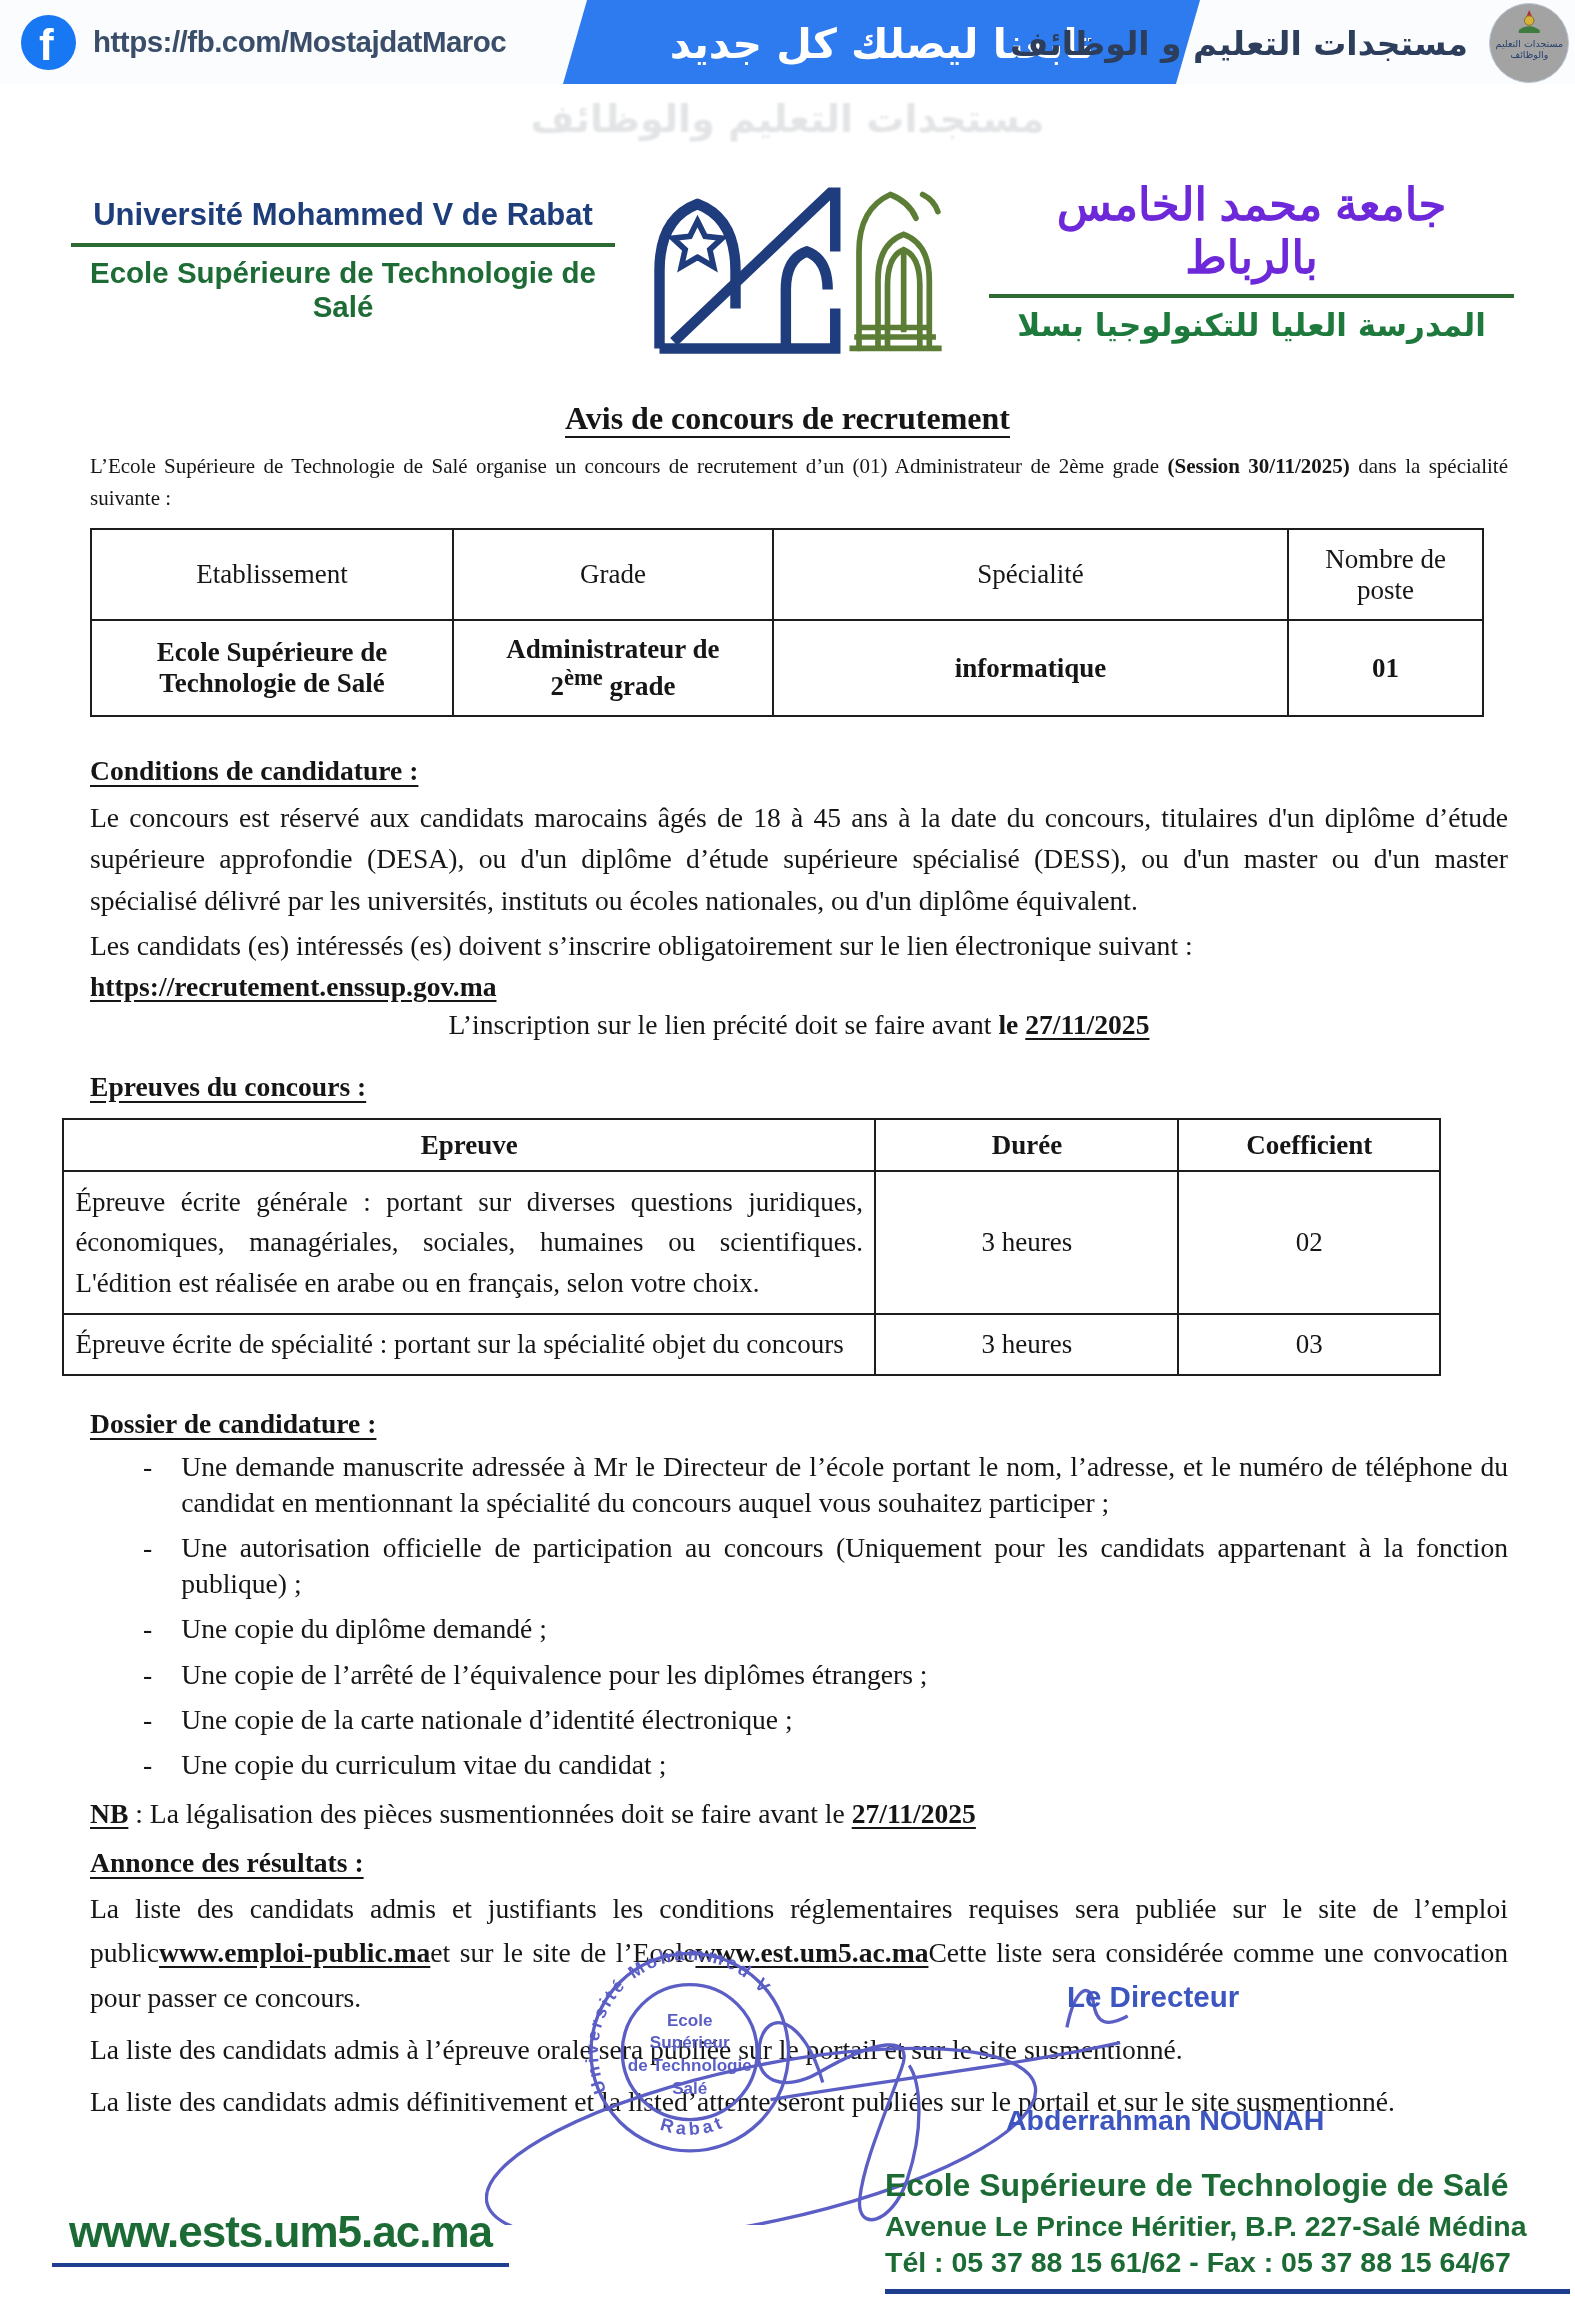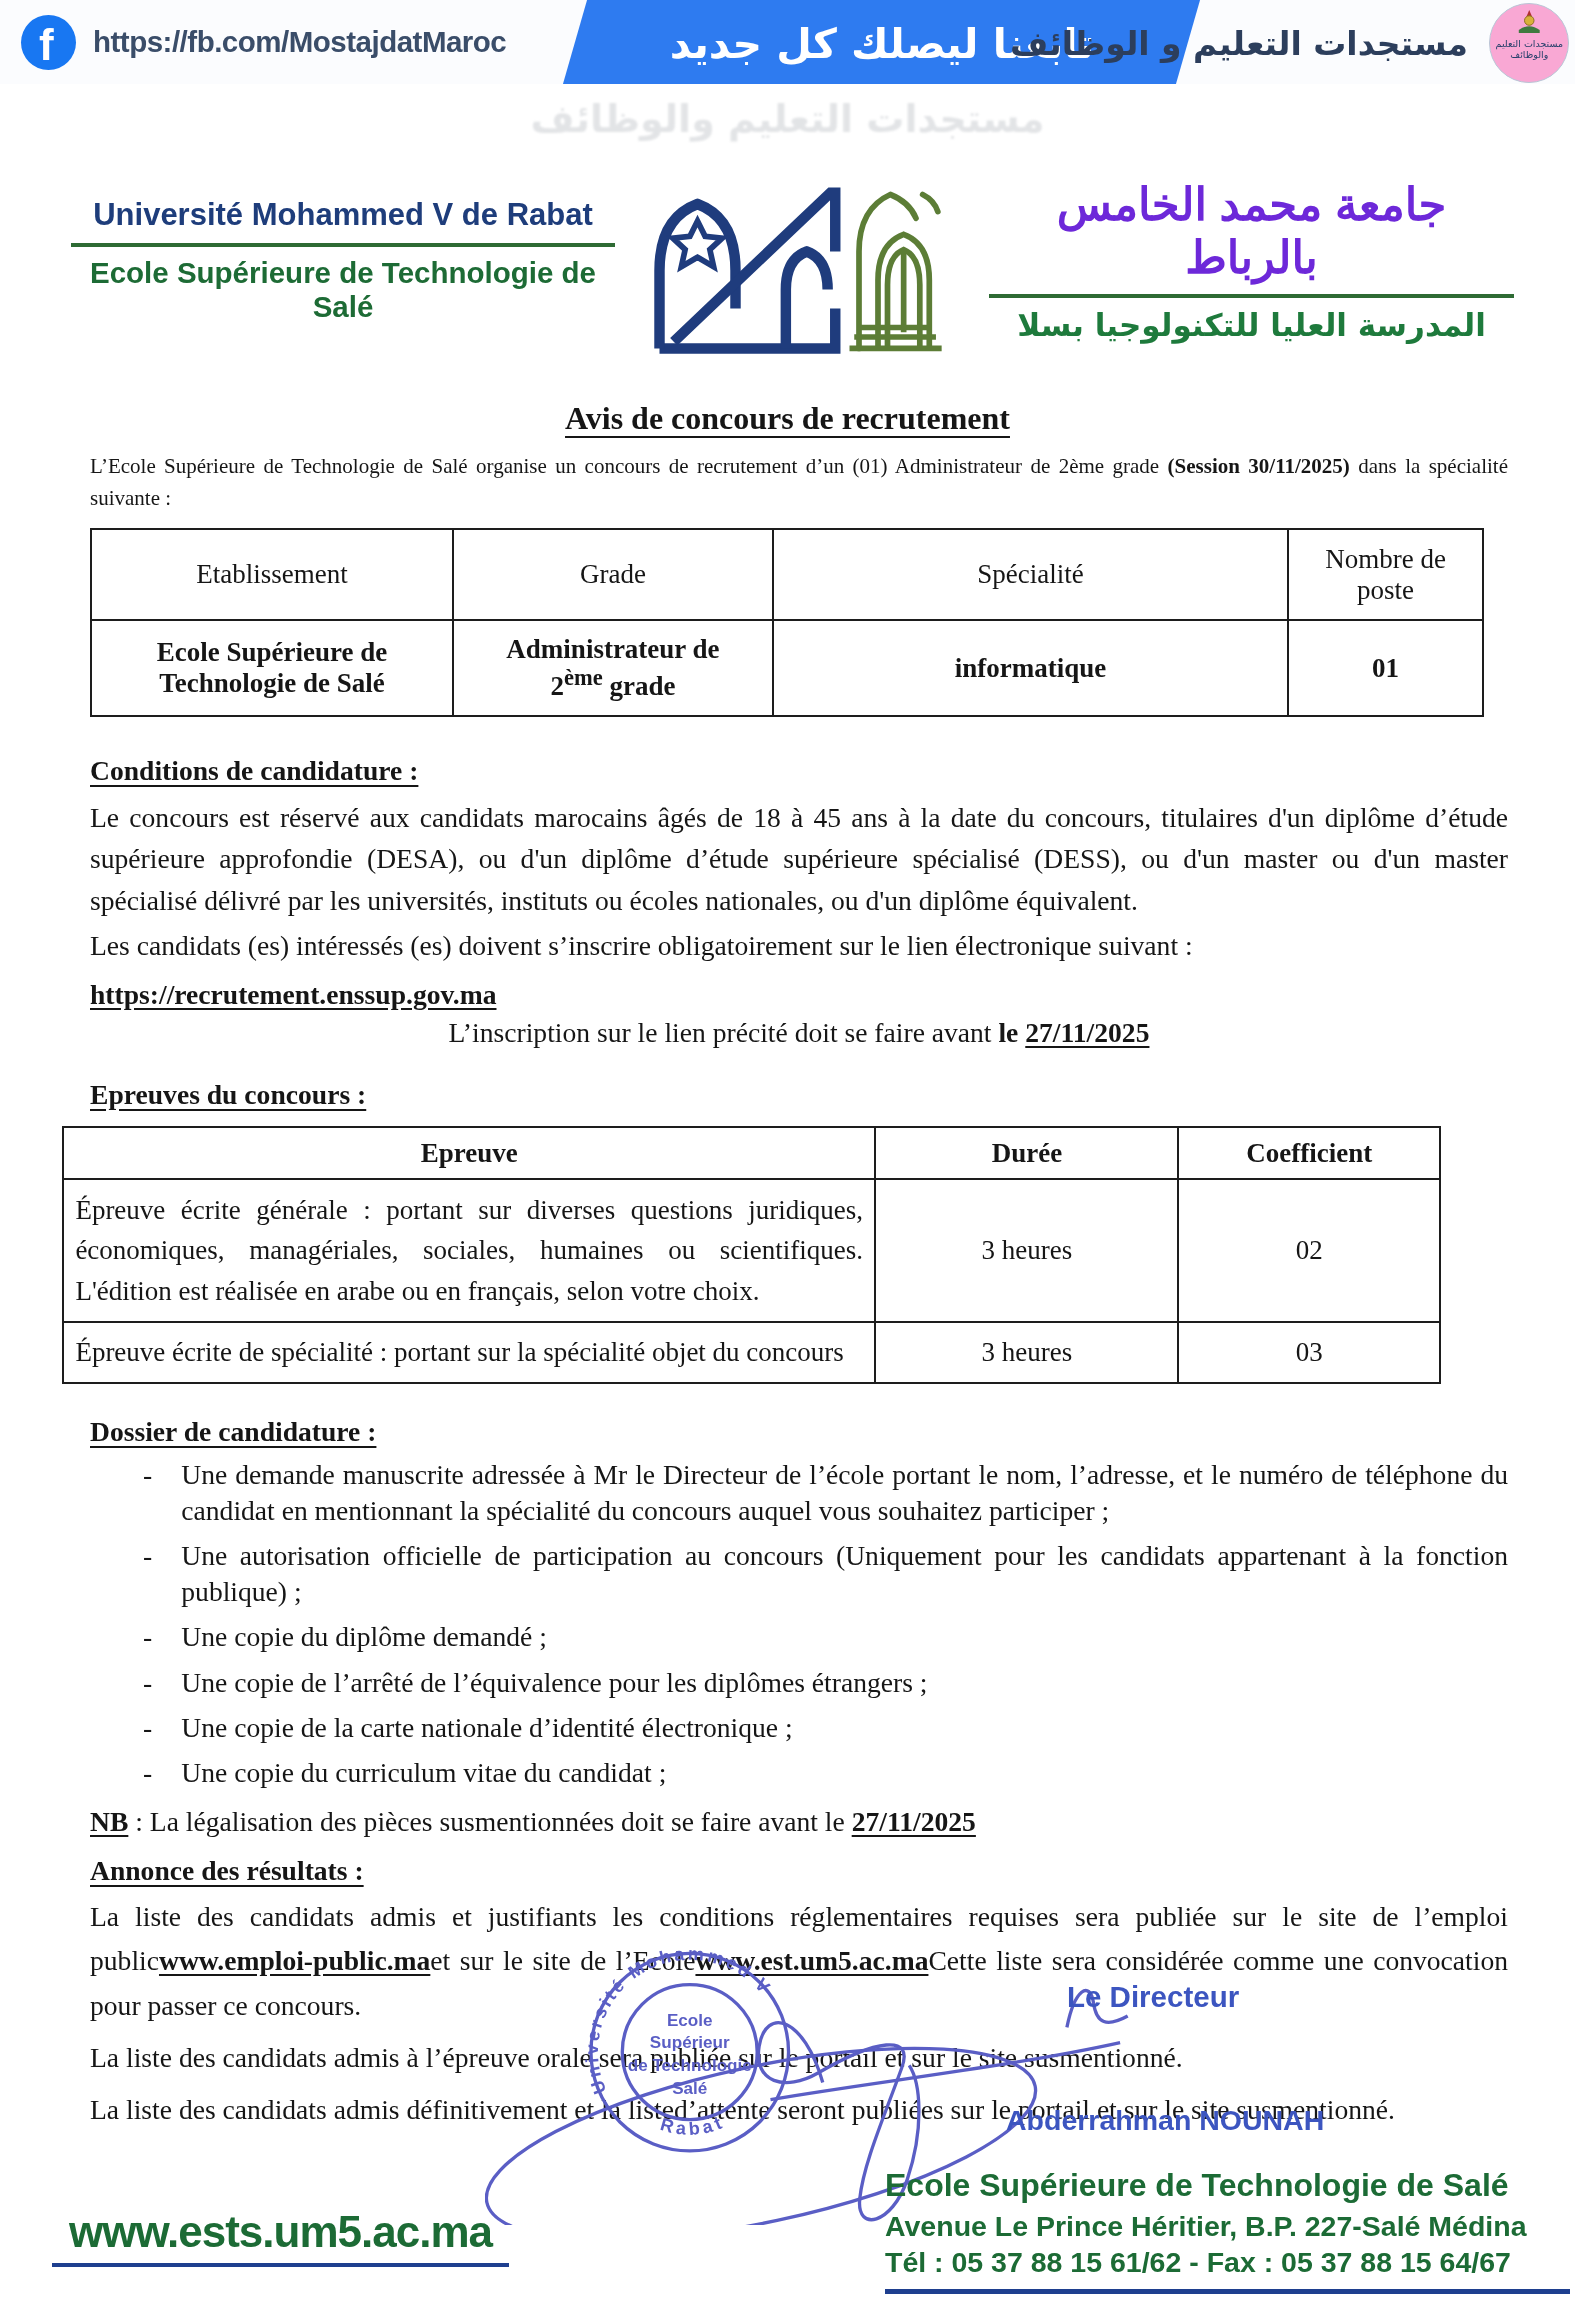"مستجدات التعليم" .badge { background: #f9a8d4 -> #a3a3a3 }
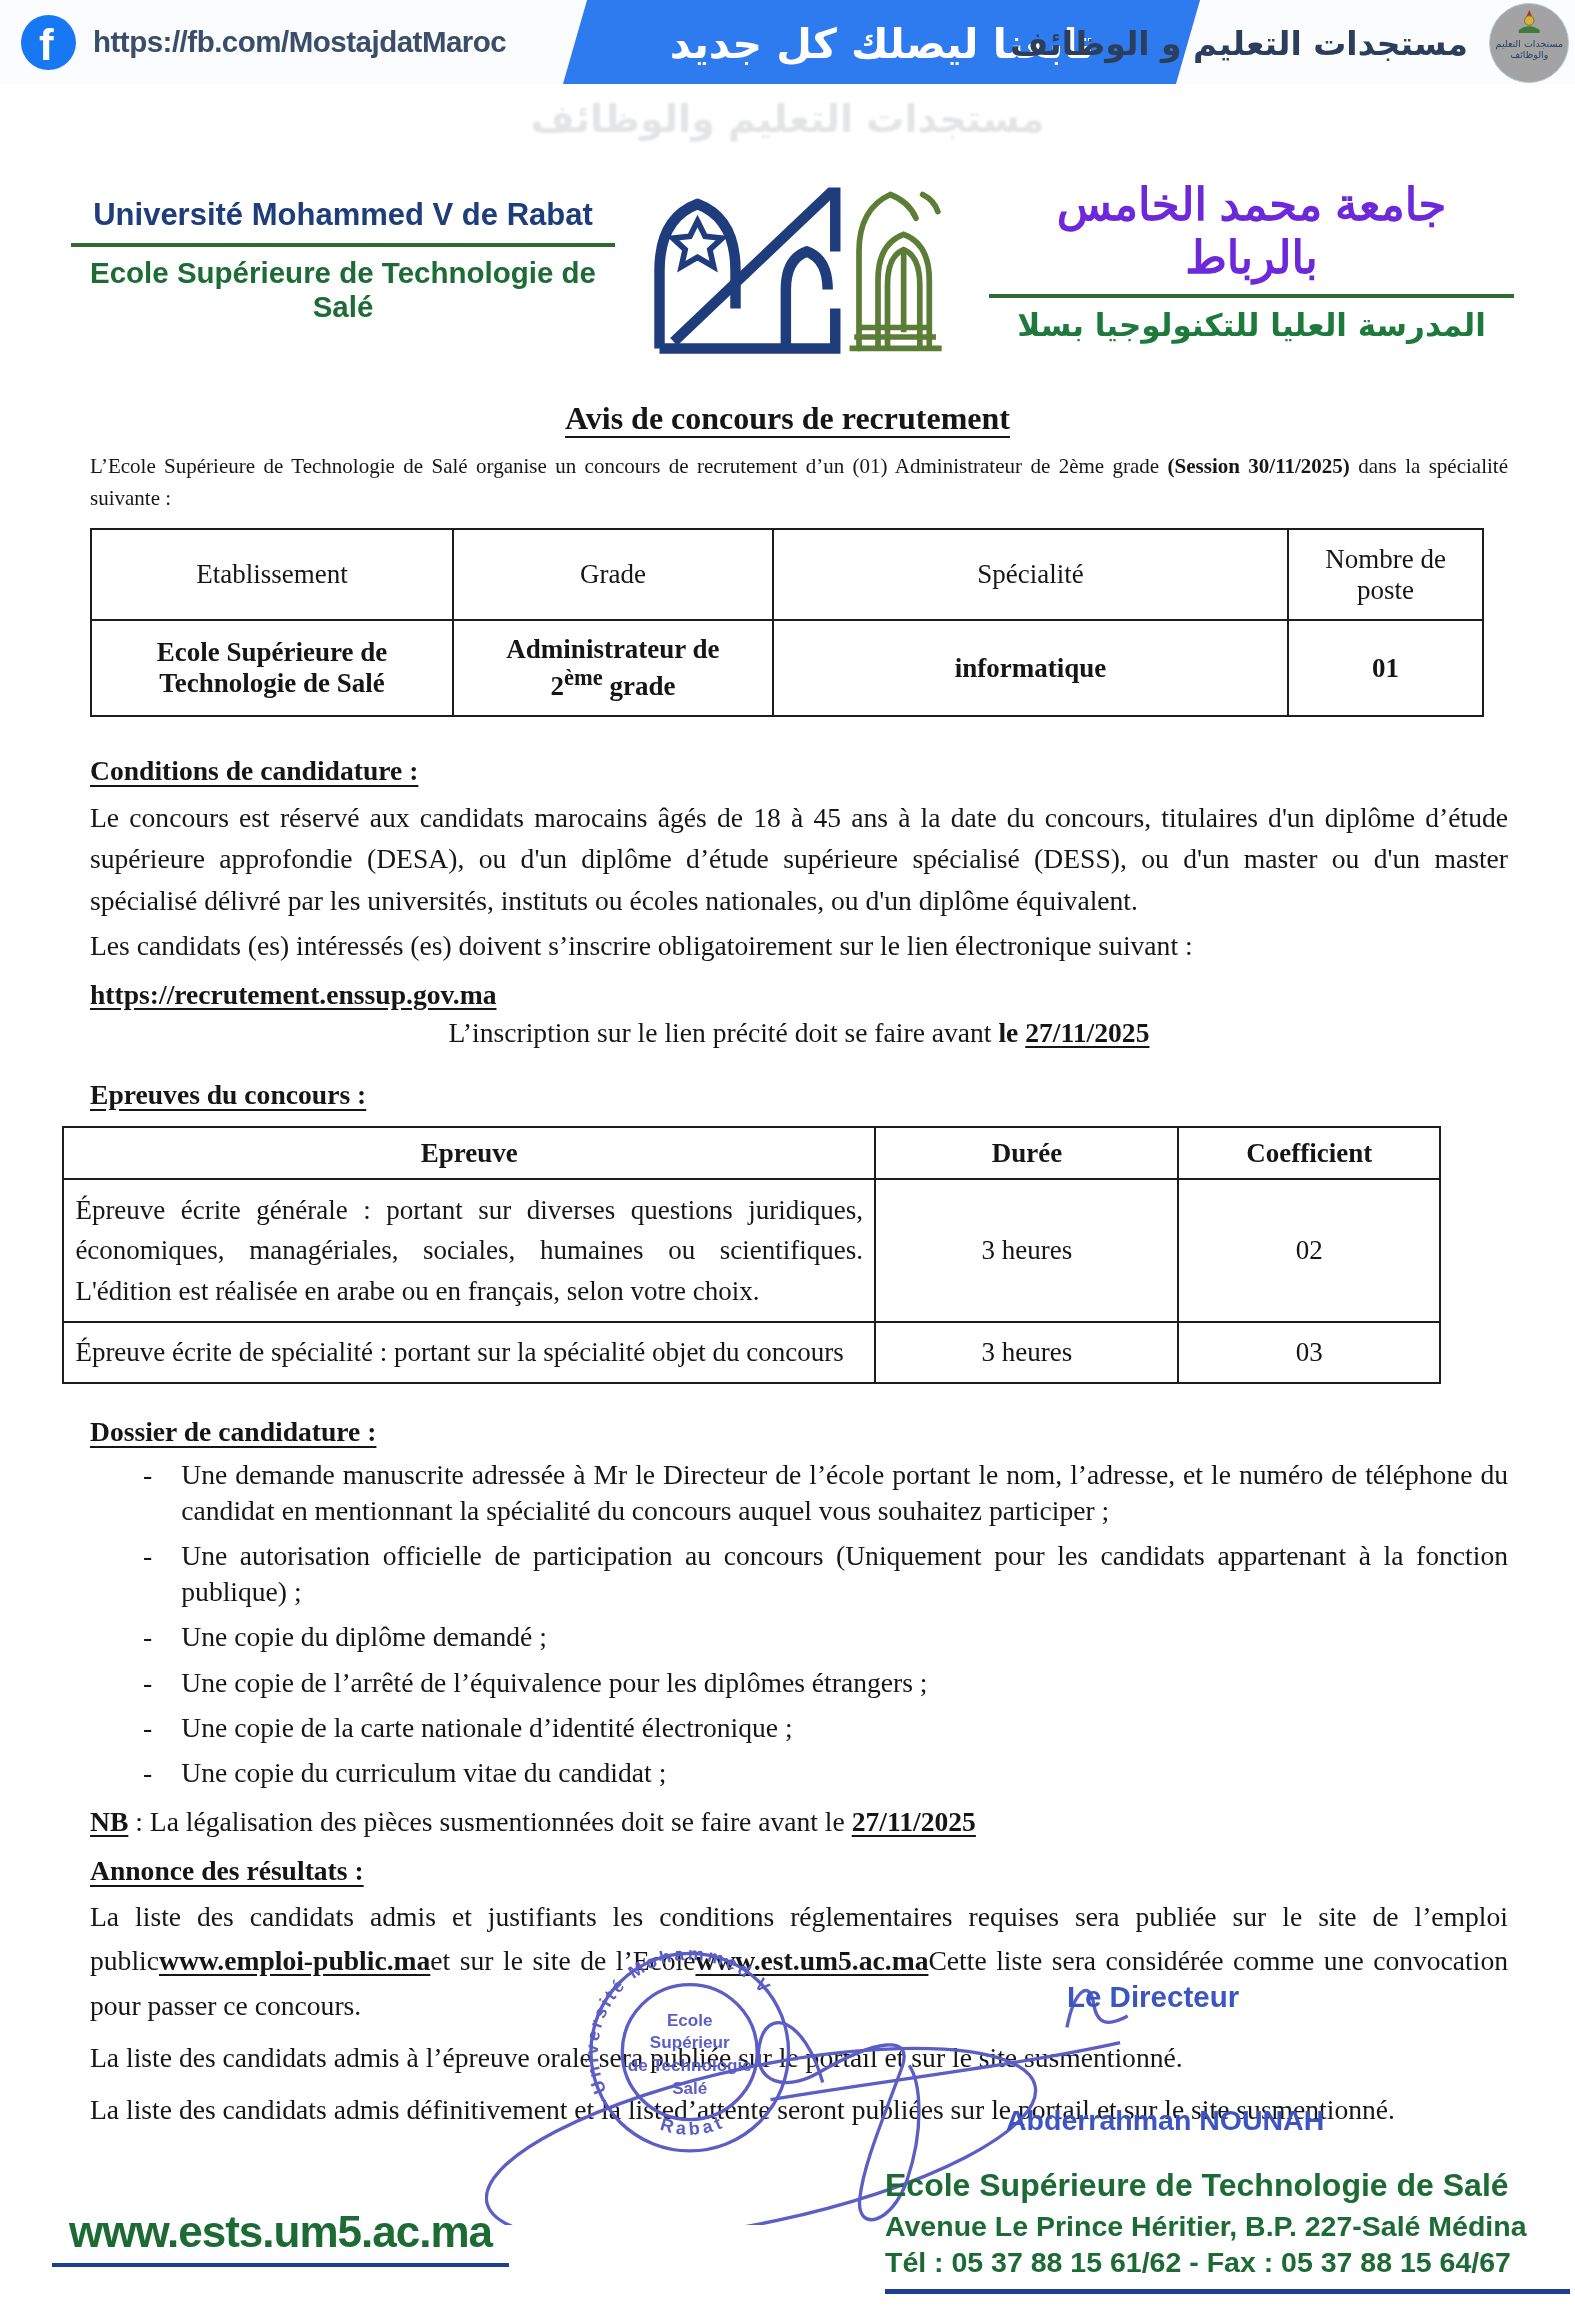"https://recrutement.enssup.gov.ma" .link-line { margin: 13px 67px 0 90px -> 5px 67px 0 90px }
